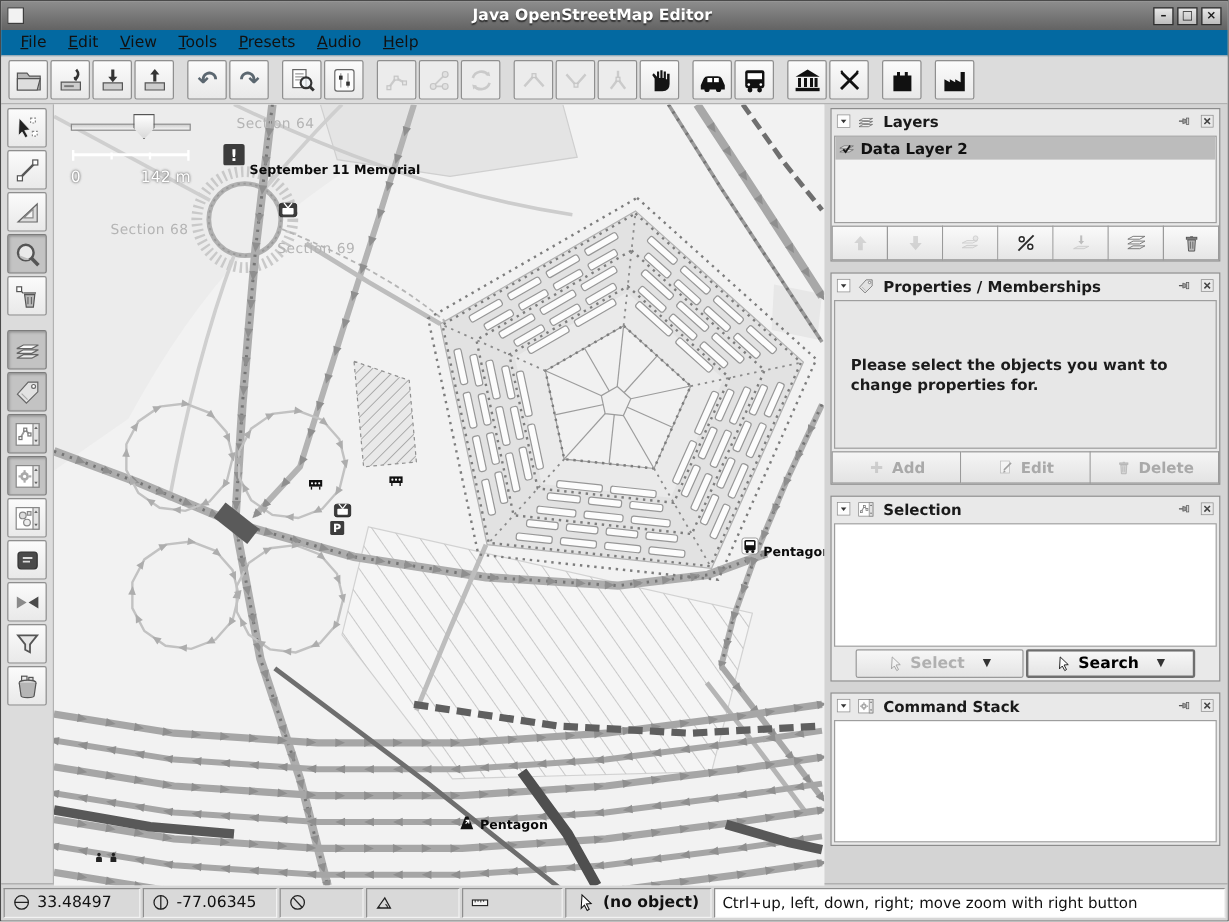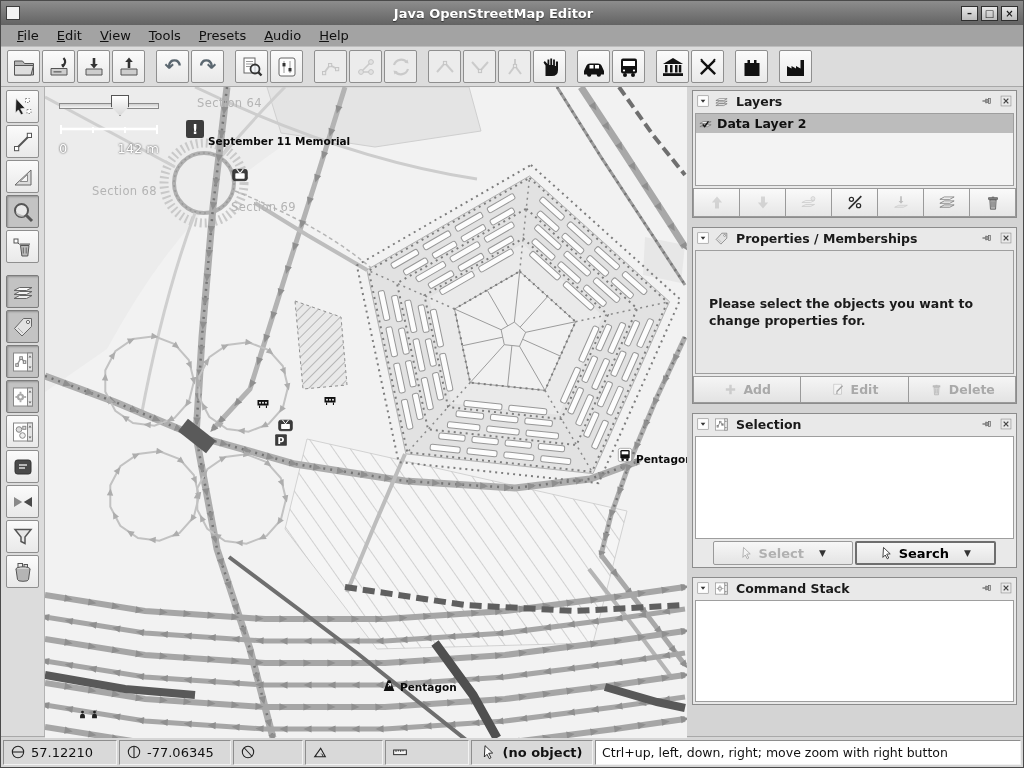"File" .menubar { background: #a3a3a3 -> #0369a1 }
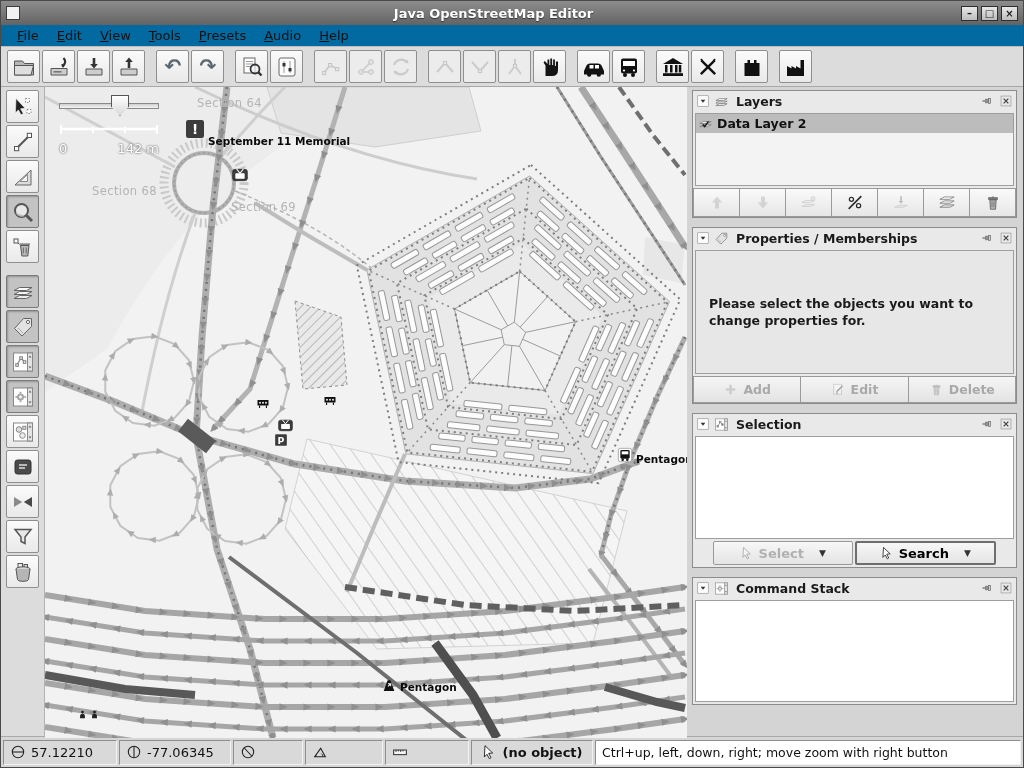"57.12210" span { text: 57.12210 -> 33.48497 }
